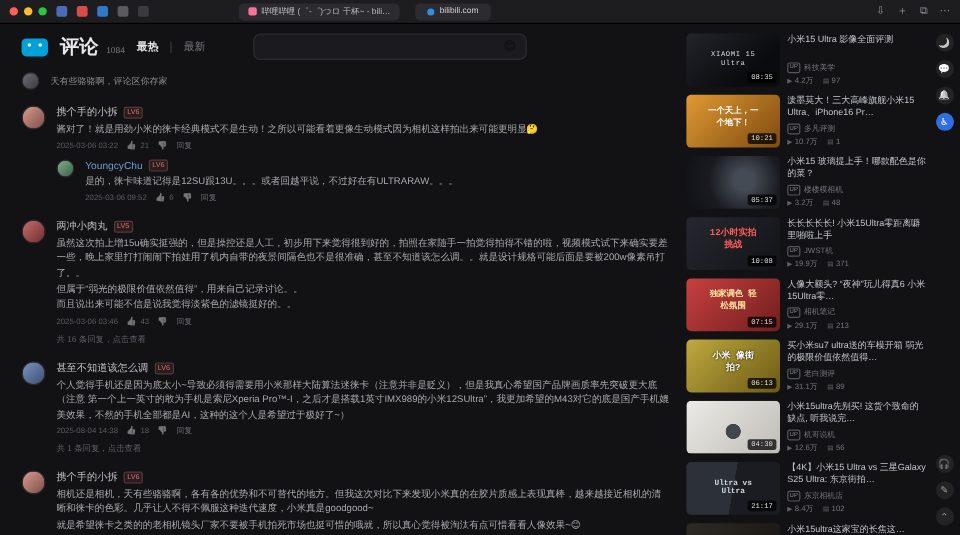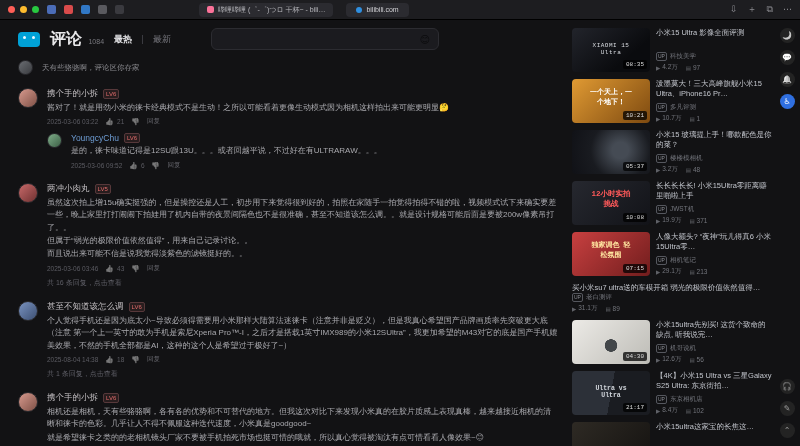"小米 像街拍?" div.thumb { html: none -> <div> <span>小米 像街拍?</span> <span>06:13</span> </div> }
